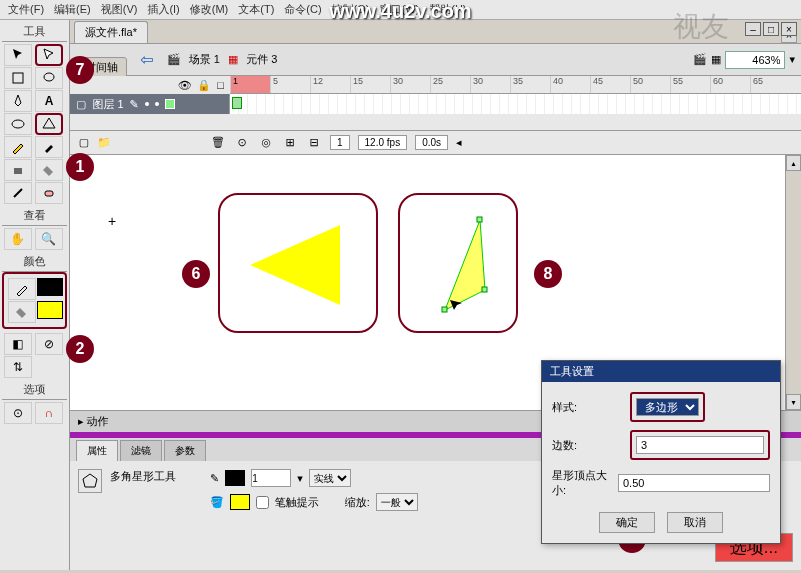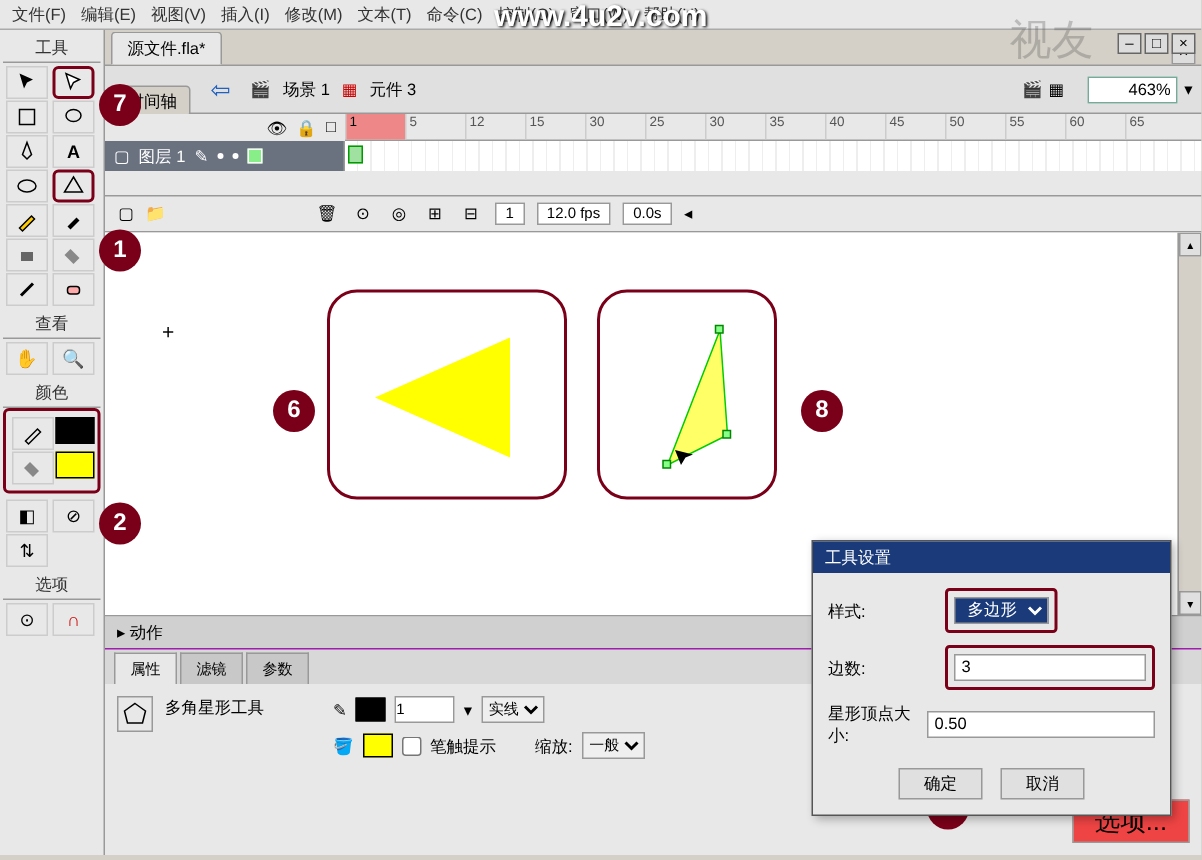"463%" .zoom input { margin-left: 12px -> none }
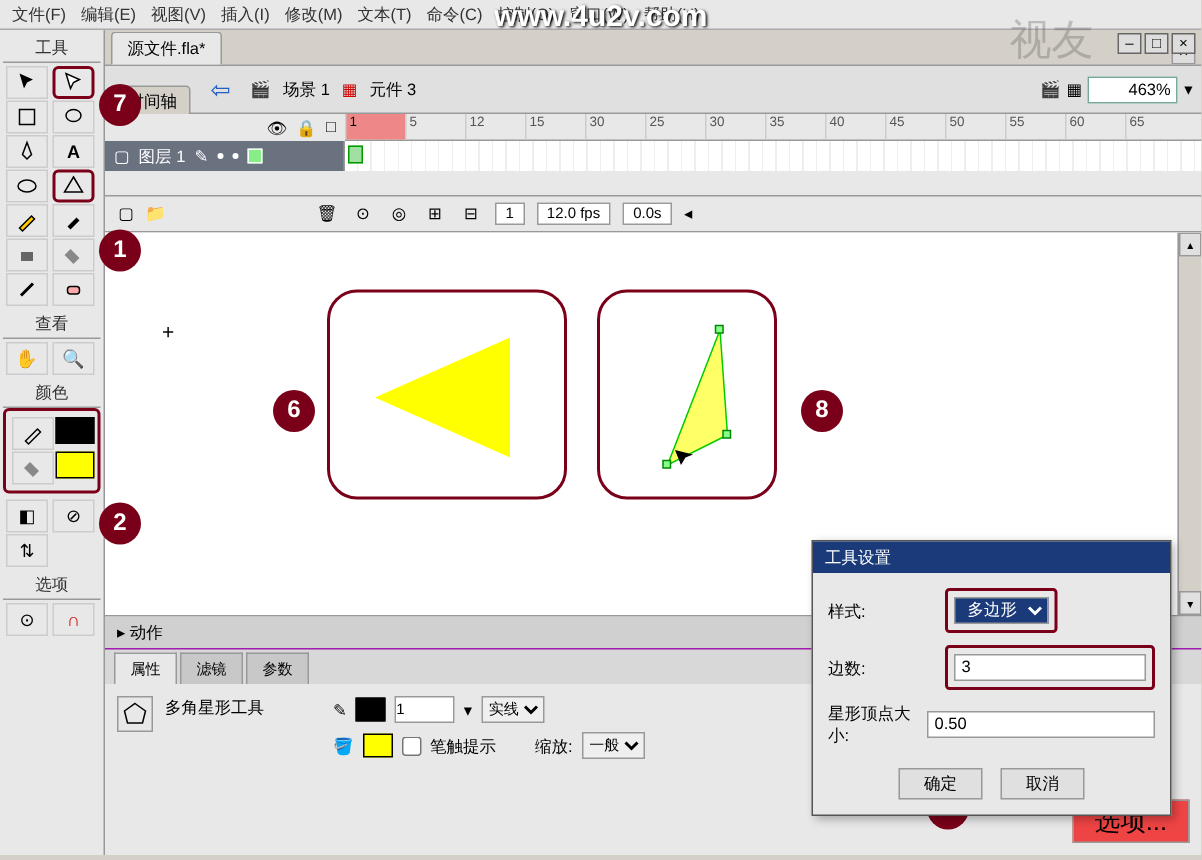"▸ 动作" .panel-header { border-bottom: 1px solid #a21caf -> 6px solid #a21caf }
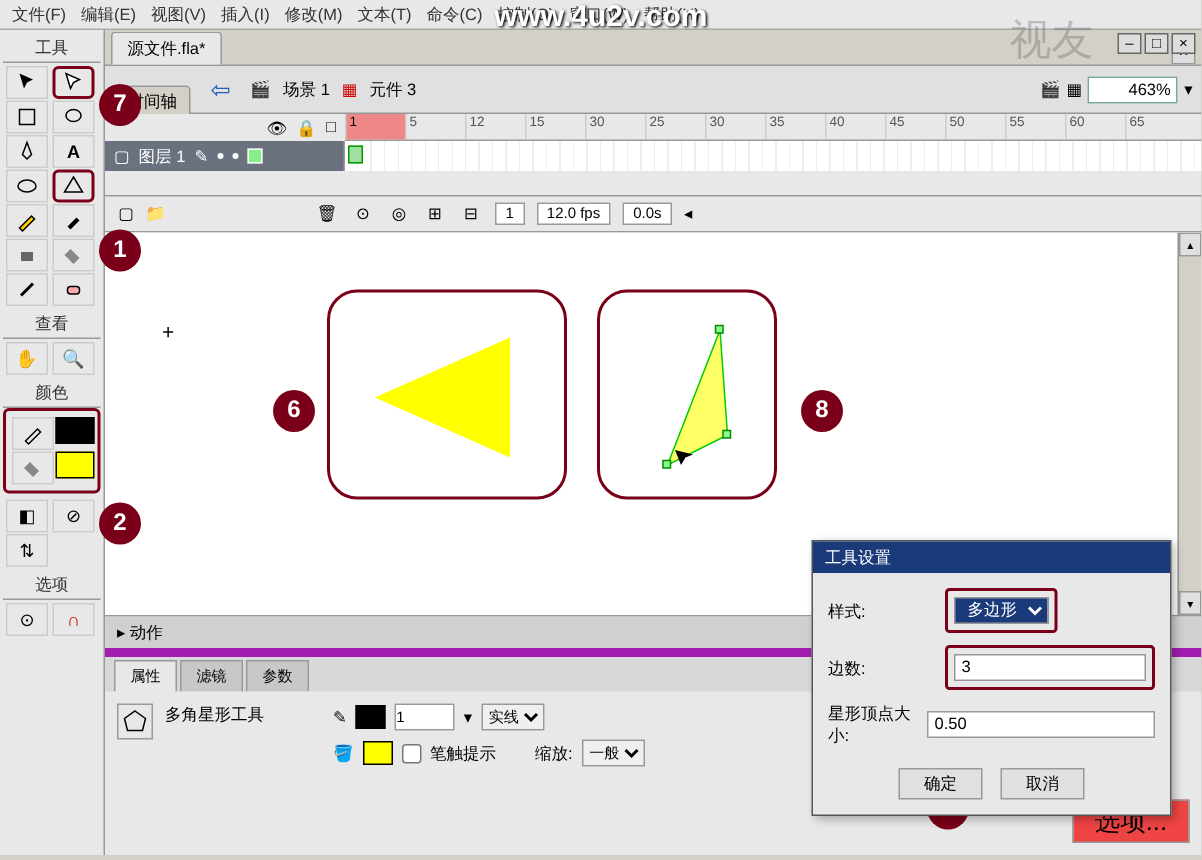"多角星形工具" .panel-body { gap: 46px -> 34px }
